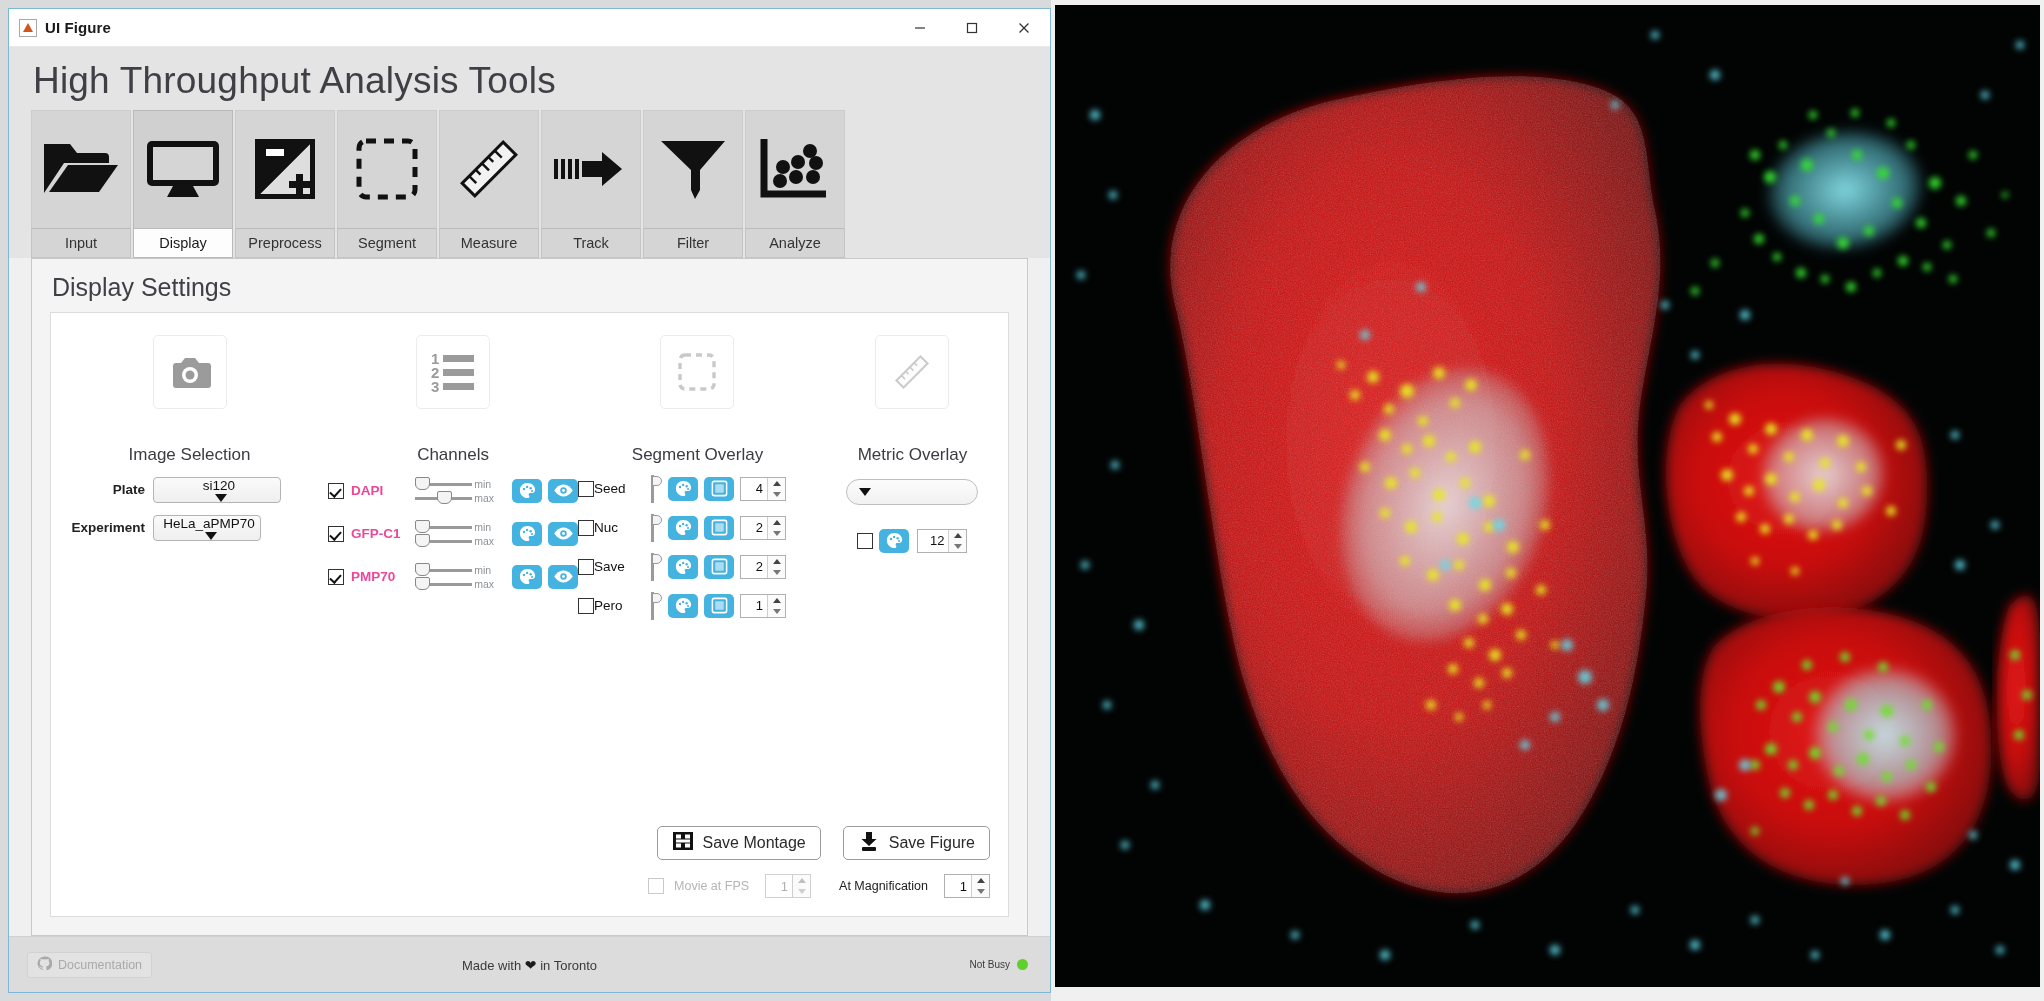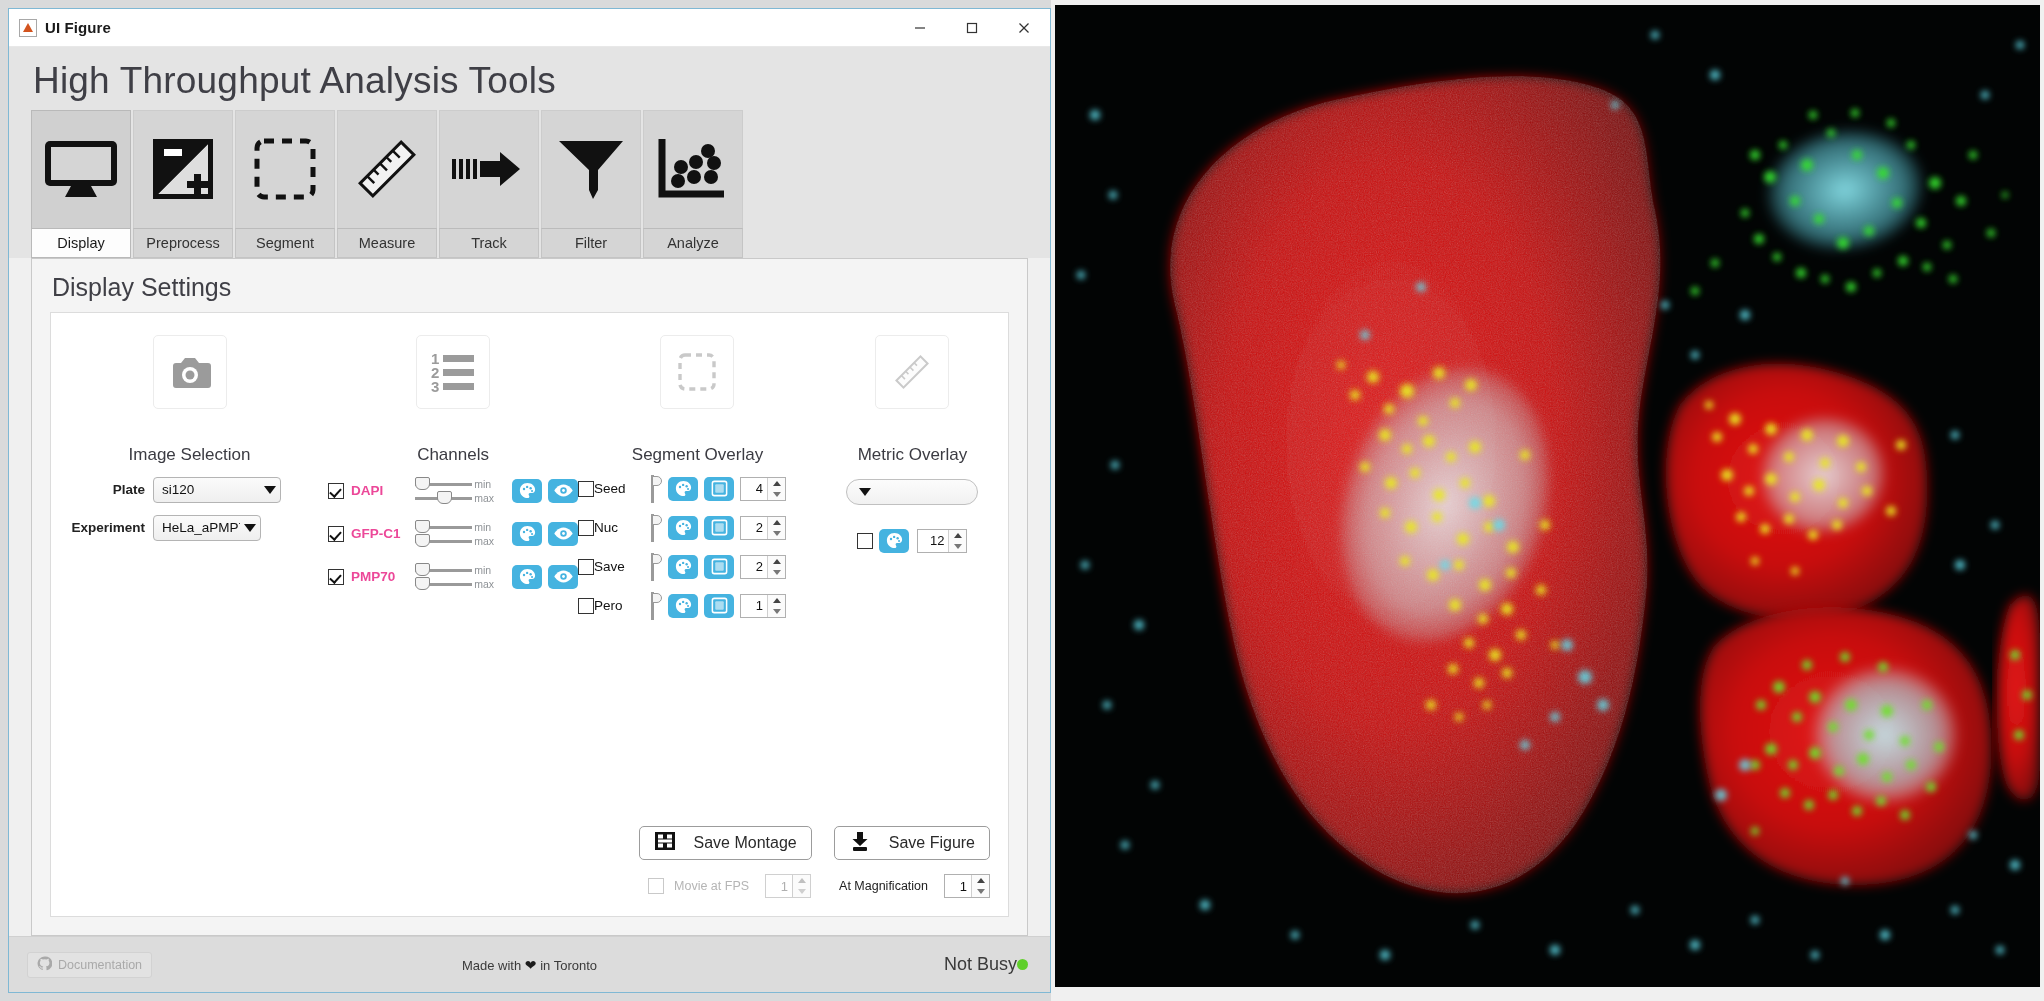"Input" div.tab { html: none -> <div> <div> <svg> <path></path> <path></path> </svg> </div> <div>Input</div> </div> }
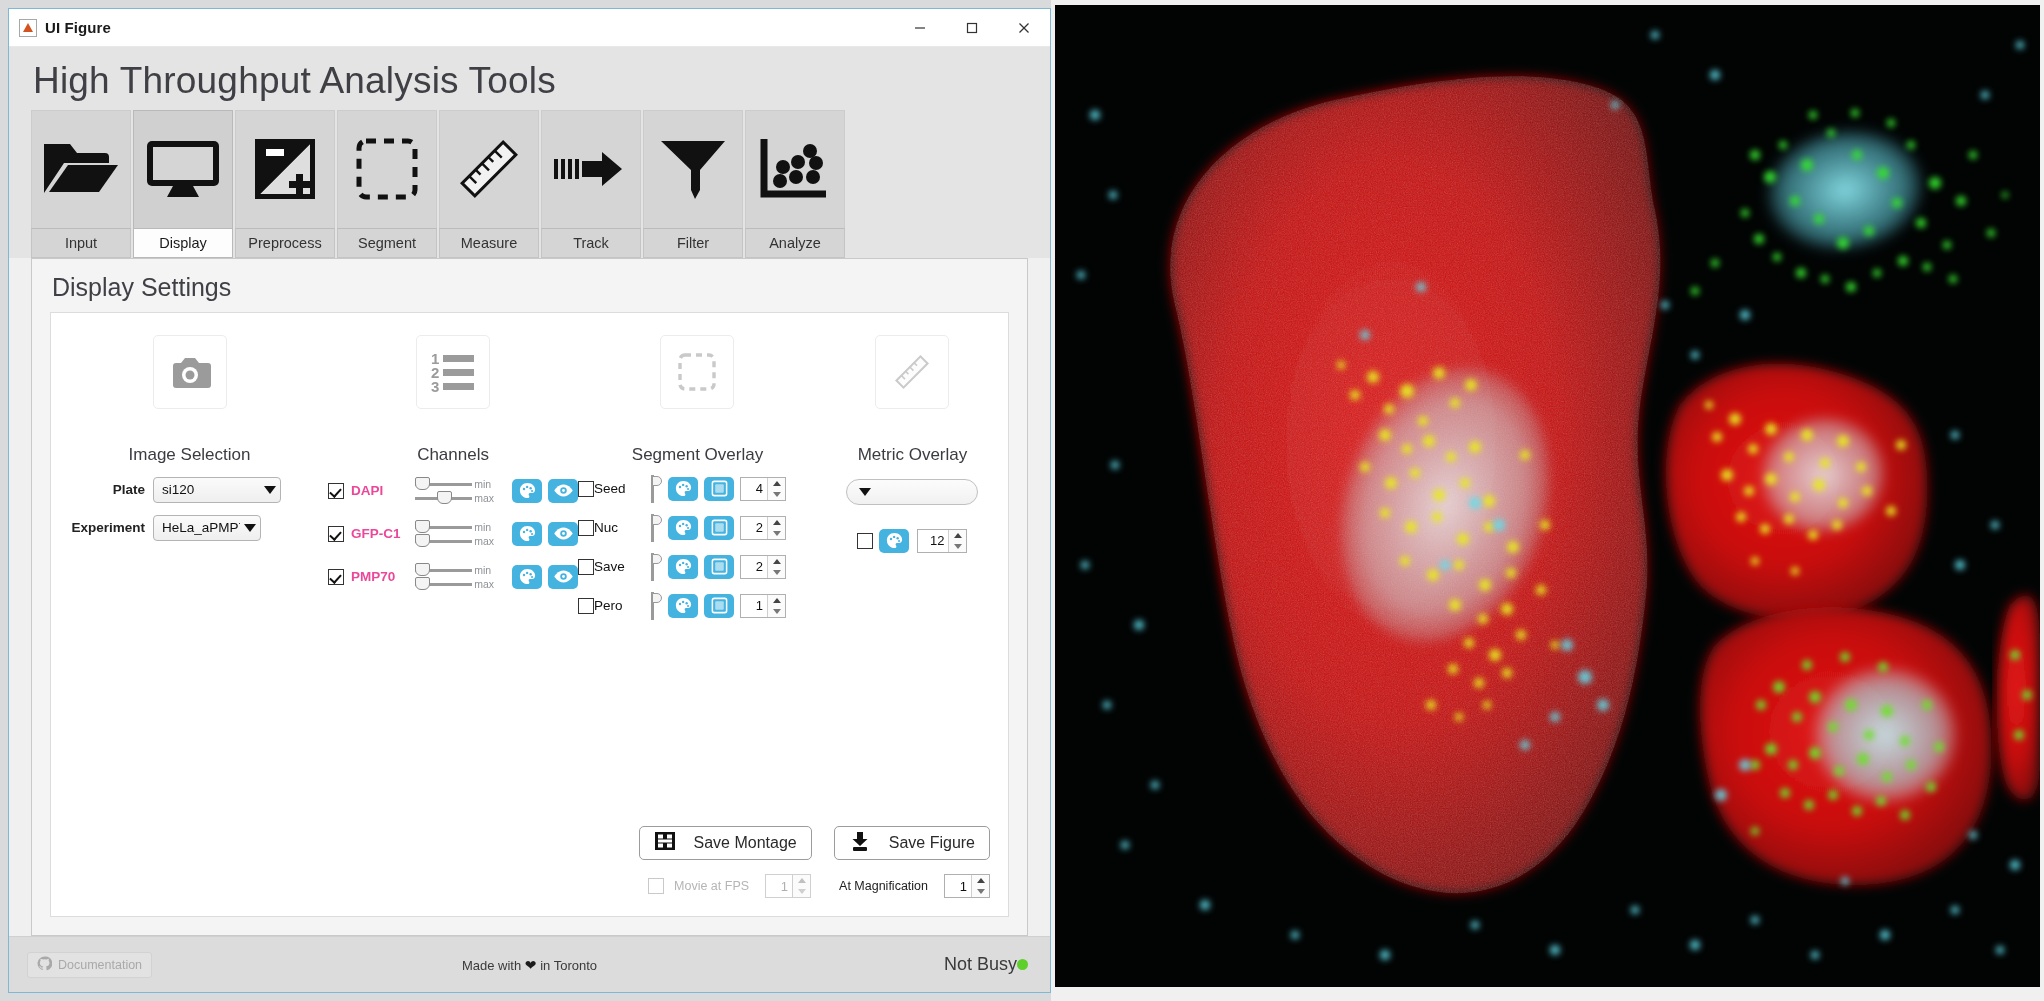"si120" .combo { flex-direction: none -> column }
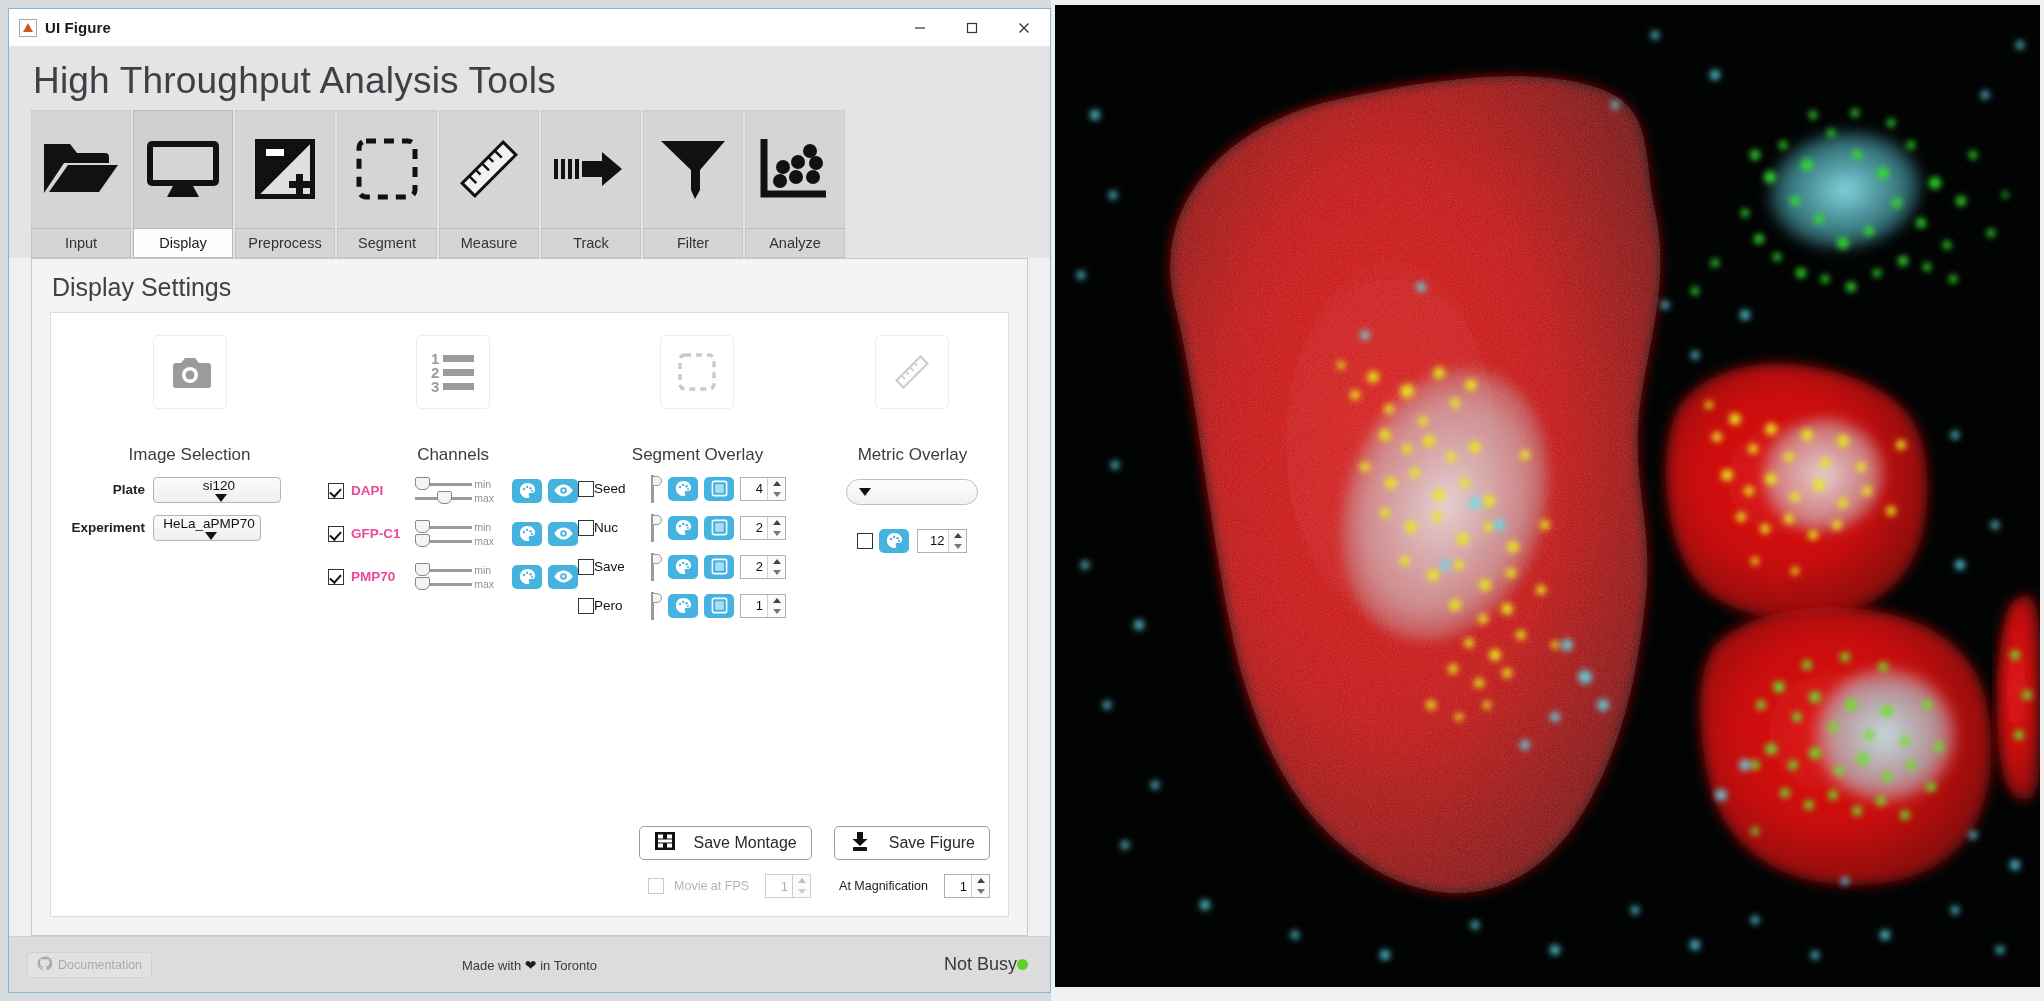"Save Montage" .save-btn { gap: 18px -> 9px }
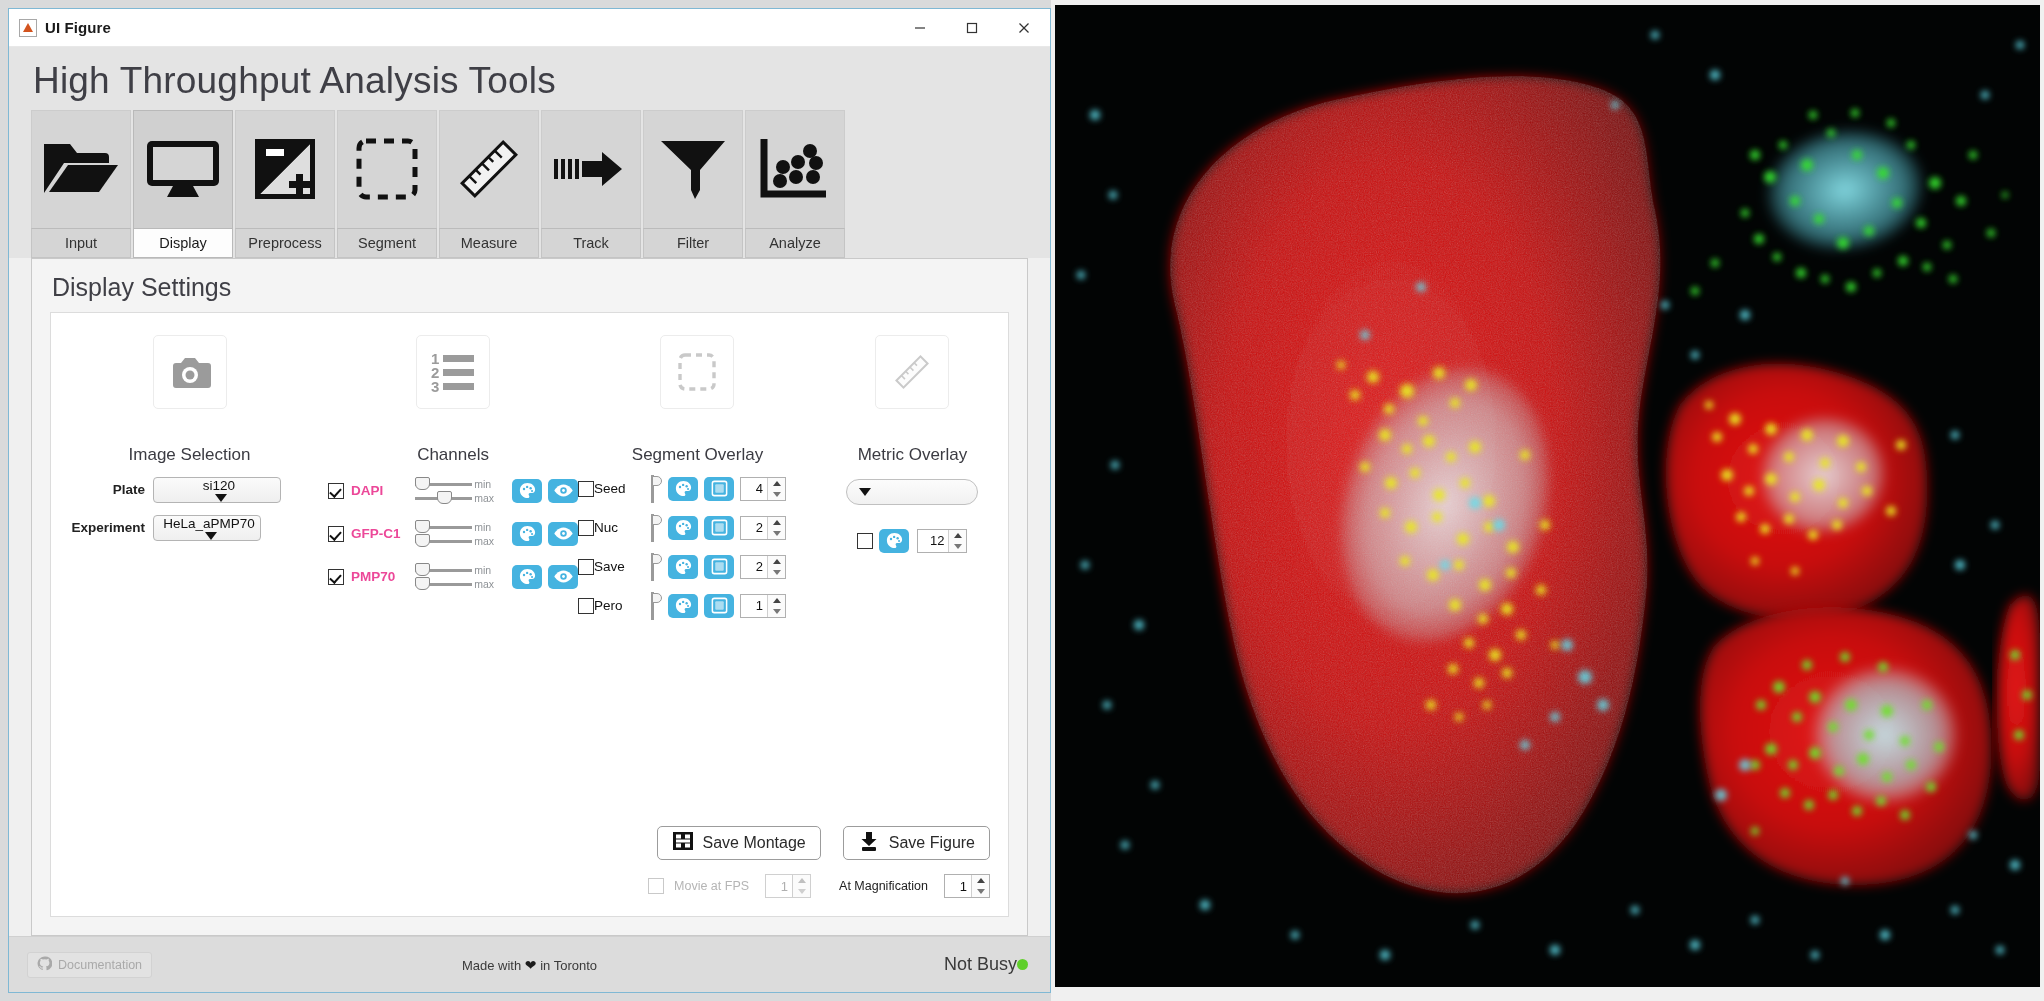"Not Busy" #busy { font-size: 18px -> 10px; gap: none -> 7px }
